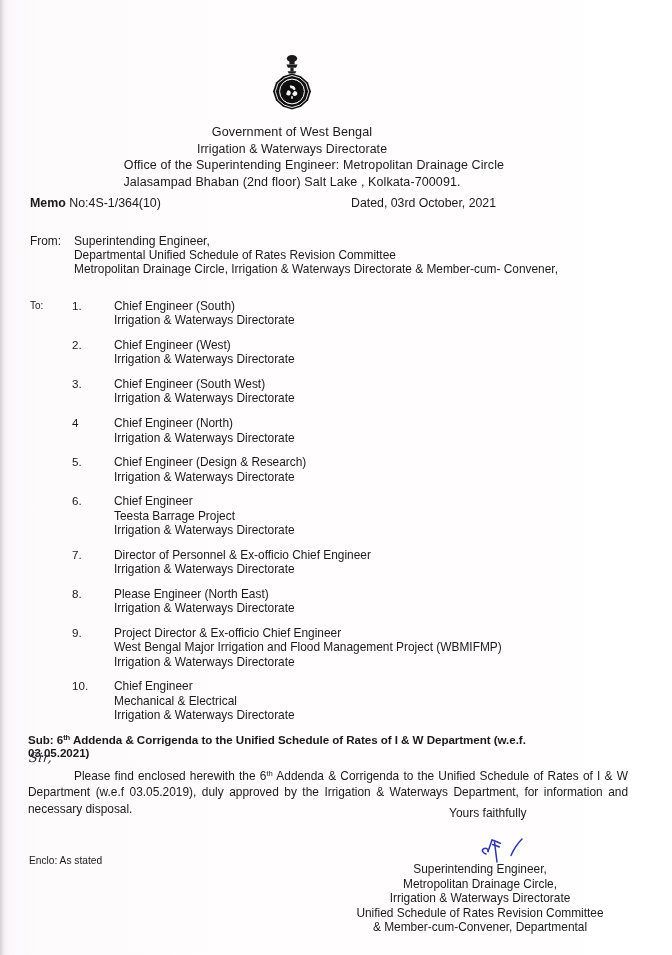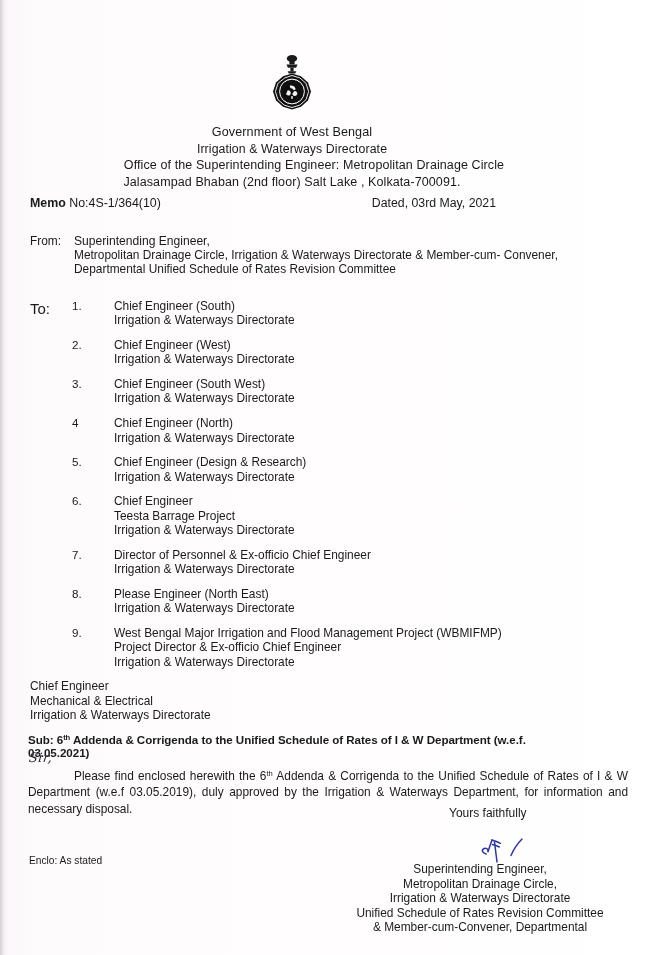"Dated, 03rd May, 2021" div.memo-date { text: May -> October }
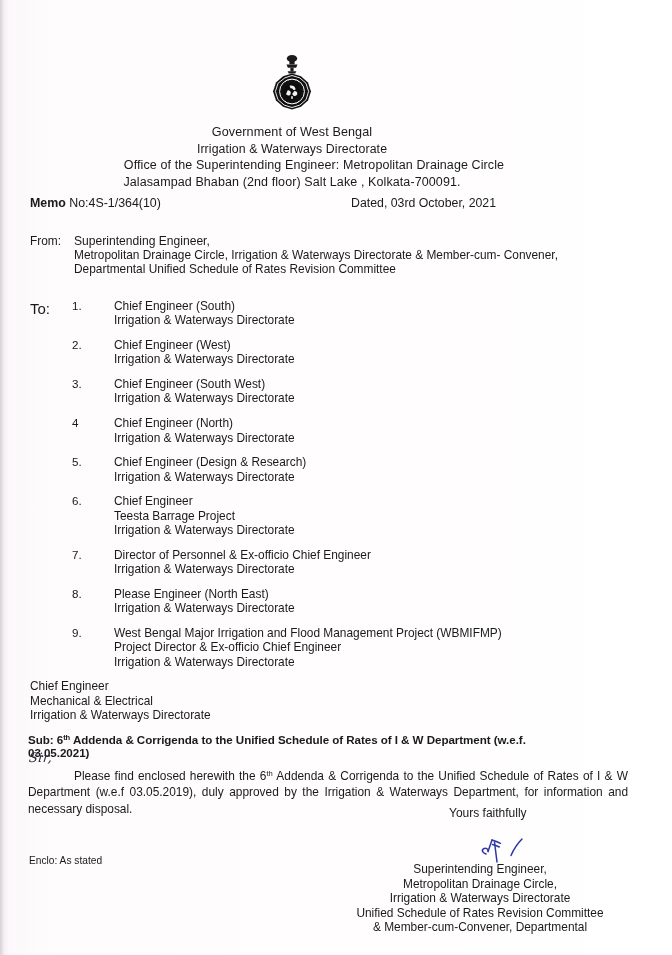"Metropolitan Drainage Circle, Irrigation" div { order: before "Departmental Unified Schedule of Rates" -> after "Departmental Unified Schedule of Rates" }
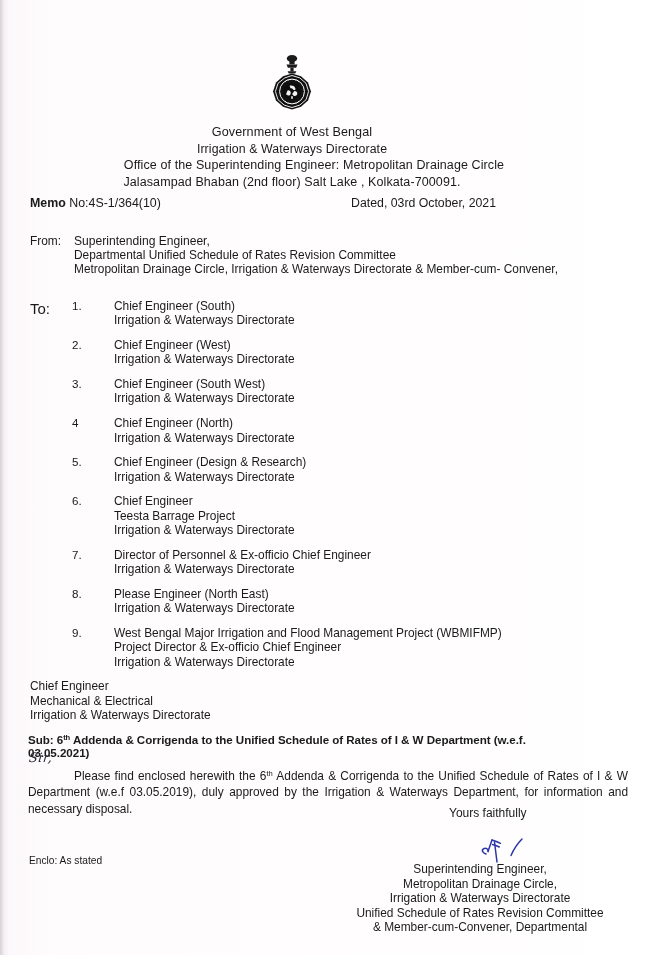"To:" .to-label { font-size: 15px -> 10px }
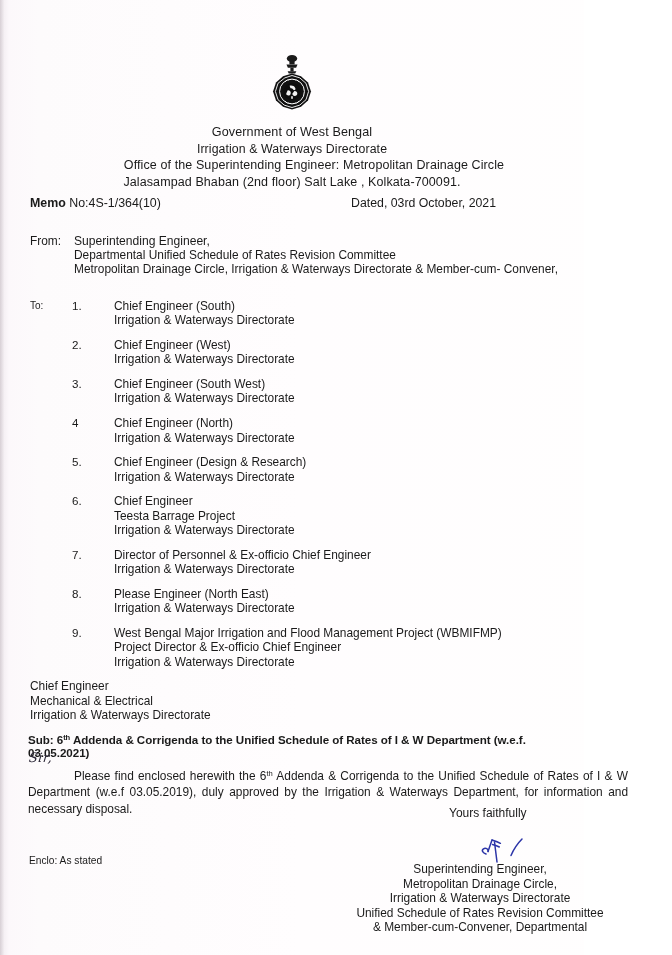"West Bengal Major Irrigation and" div { order: before "Project Director & Ex-officio Chief" -> after "Project Director & Ex-officio Chief" }
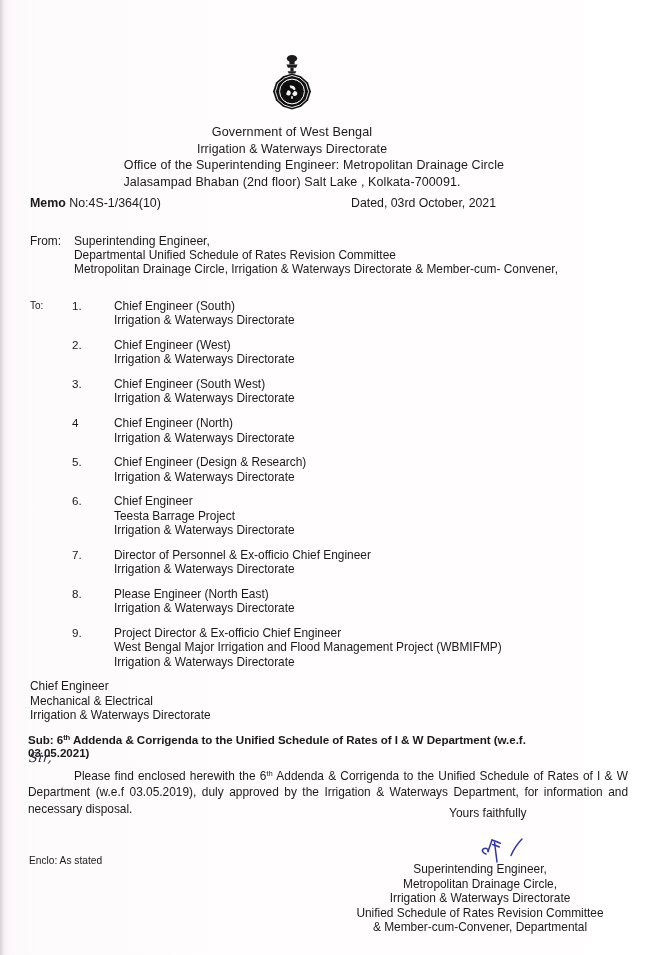"10." div.num { html: none -> <div>10.</div> }
